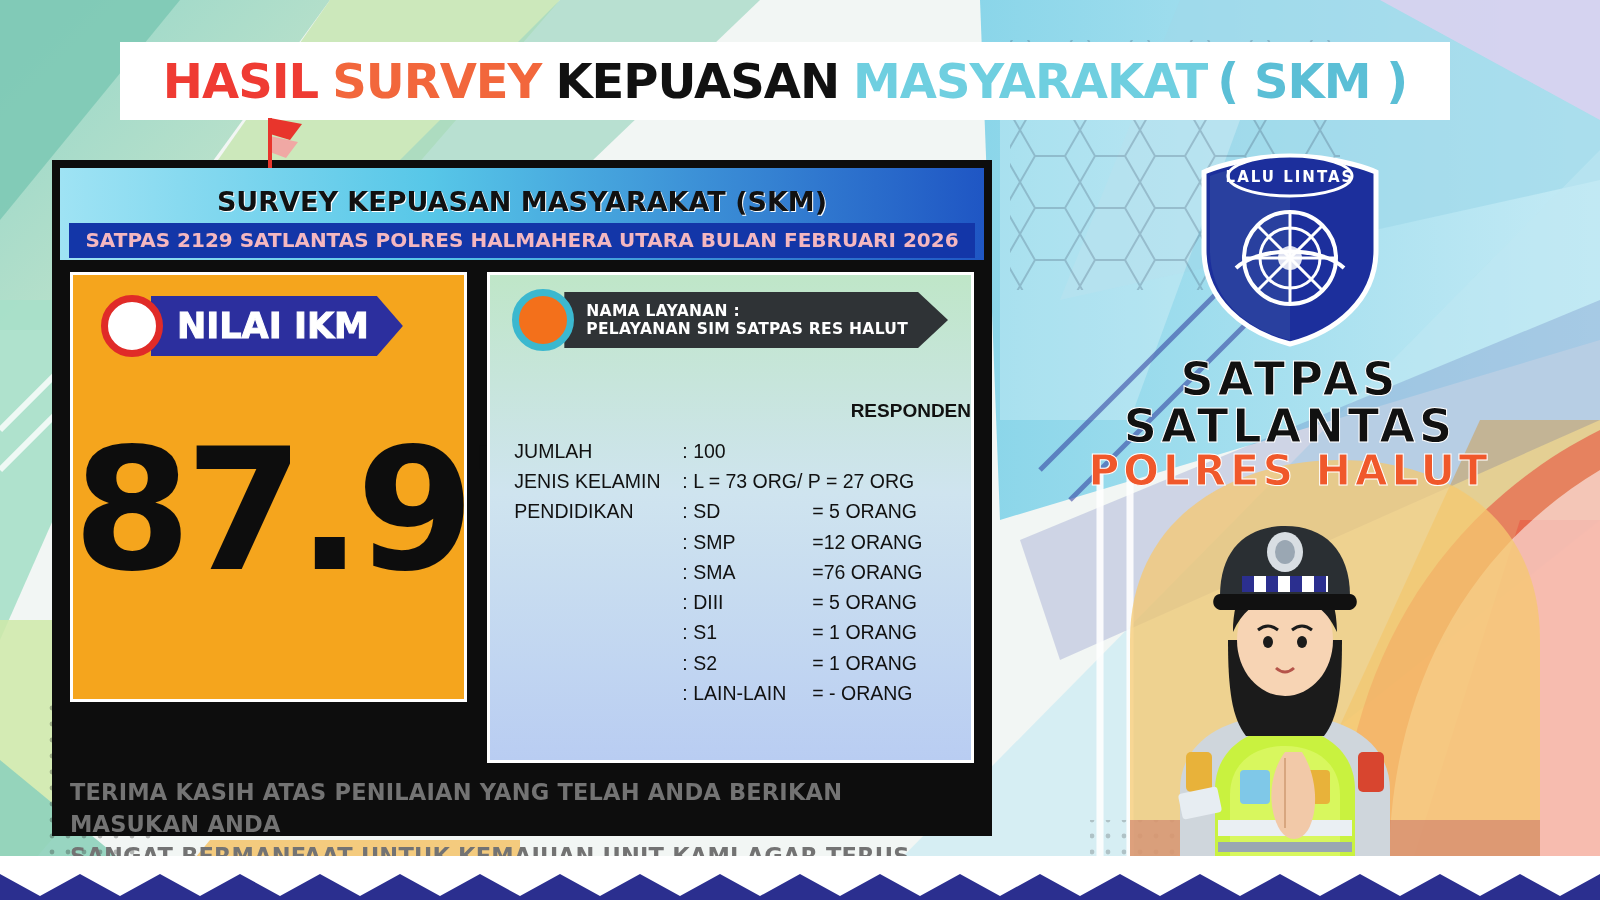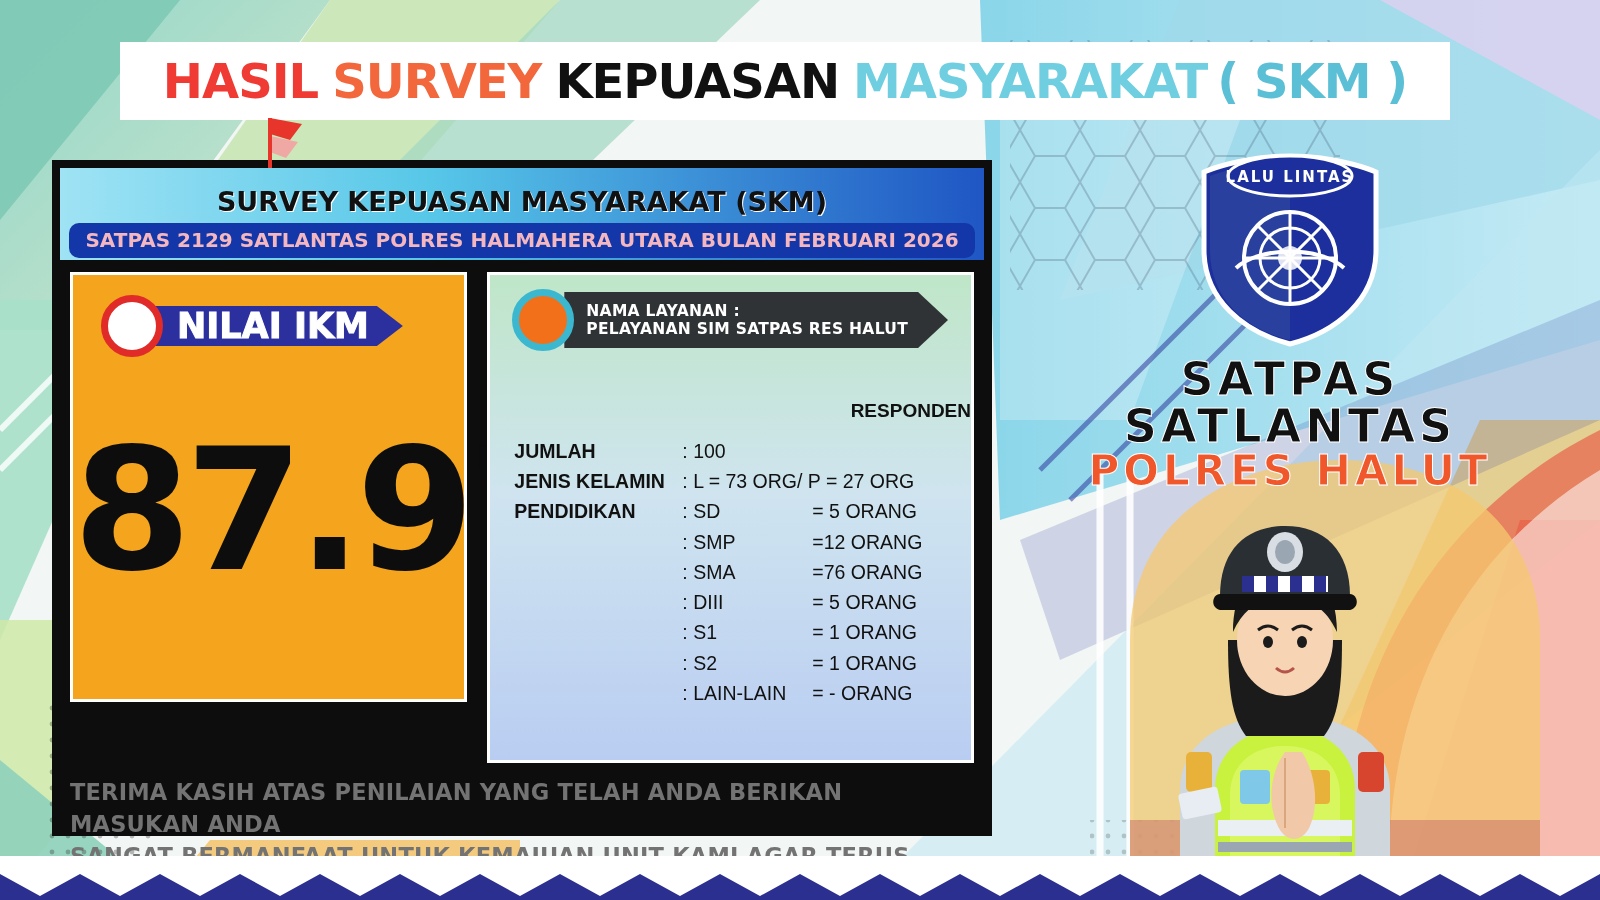"SATPAS 2129 SATLANTAS POLRES HALMAHERA" .subbar { border-radius: 10px -> none }
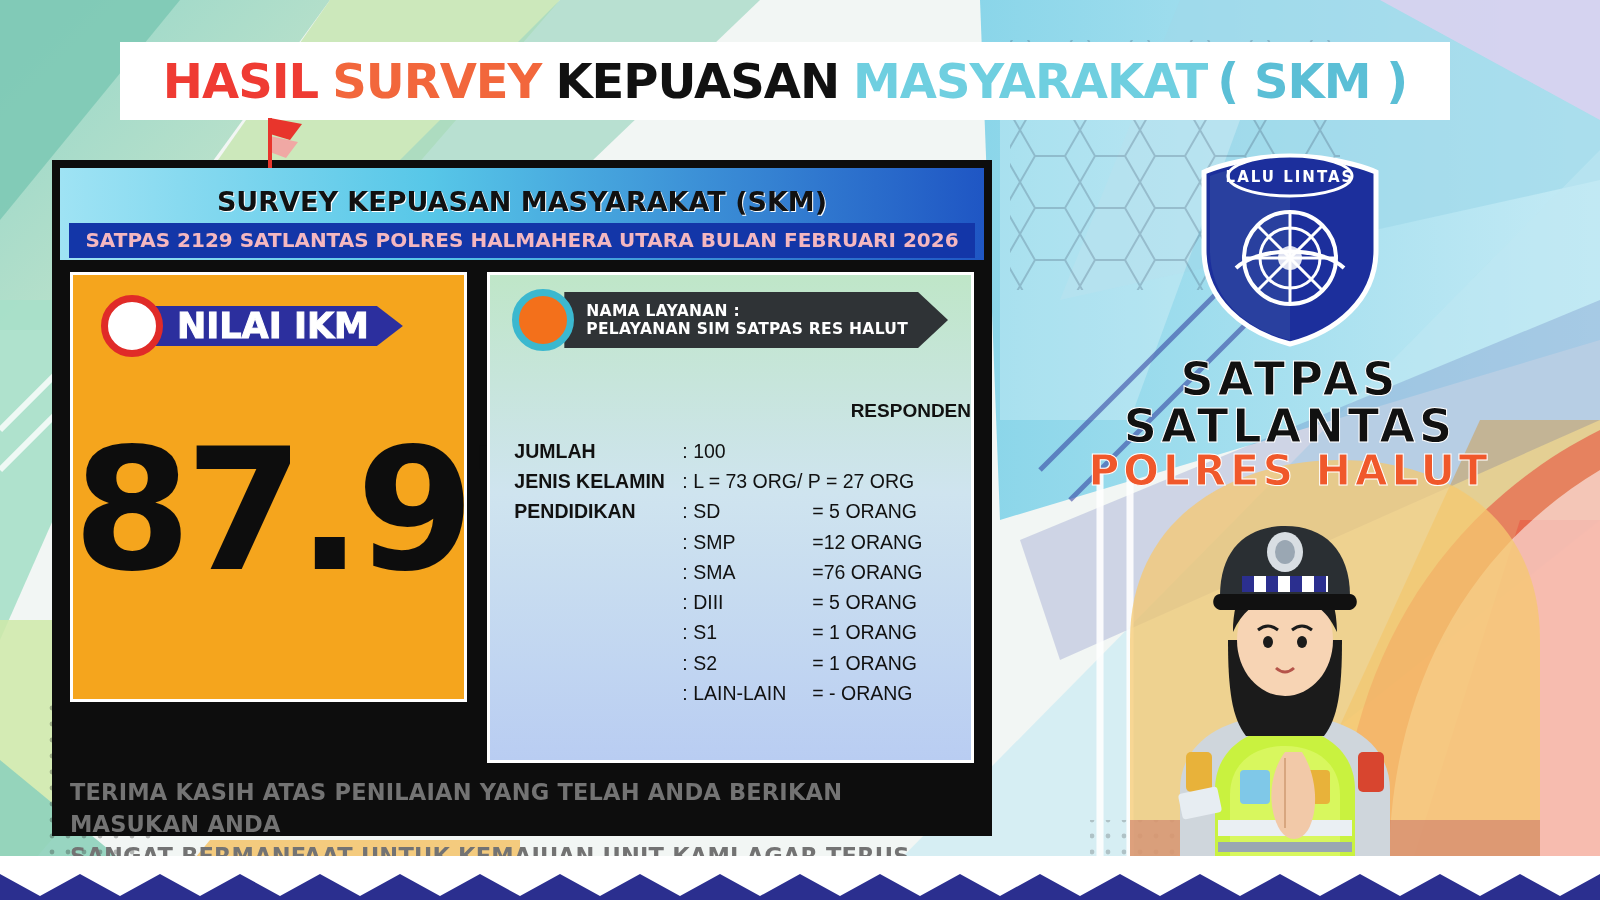"NILAI IKM" .ikm-arrow { height: 40px -> 60px }
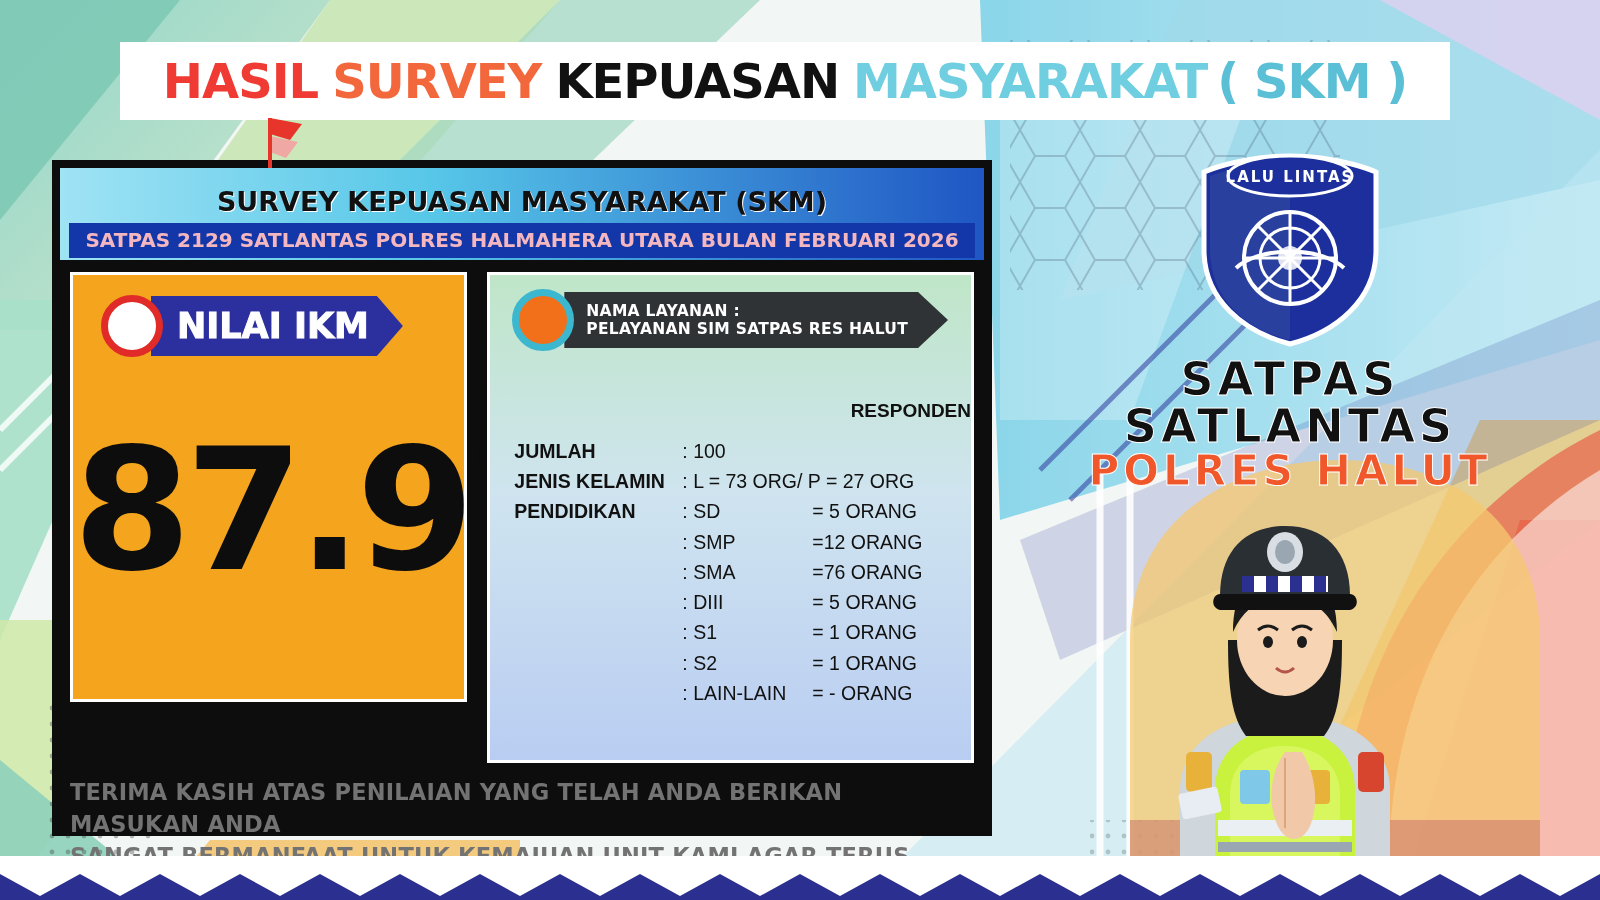"JUMLAH" .row .k { font-weight: bold -> none }
